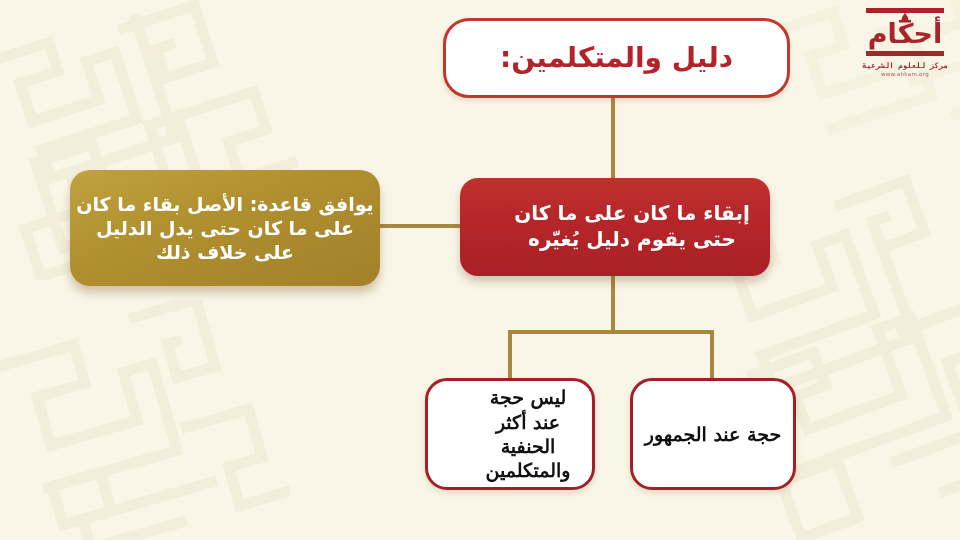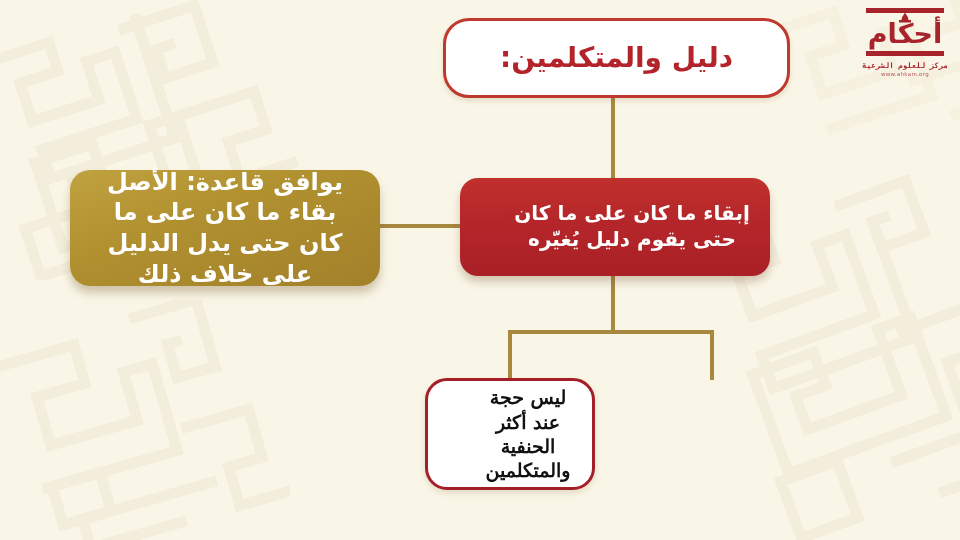"يوافق قاعدة: الأصل بقاء ما" #rule-node .txt { font-size: 24px -> 19px; padding: 0 24px -> 0 4px }
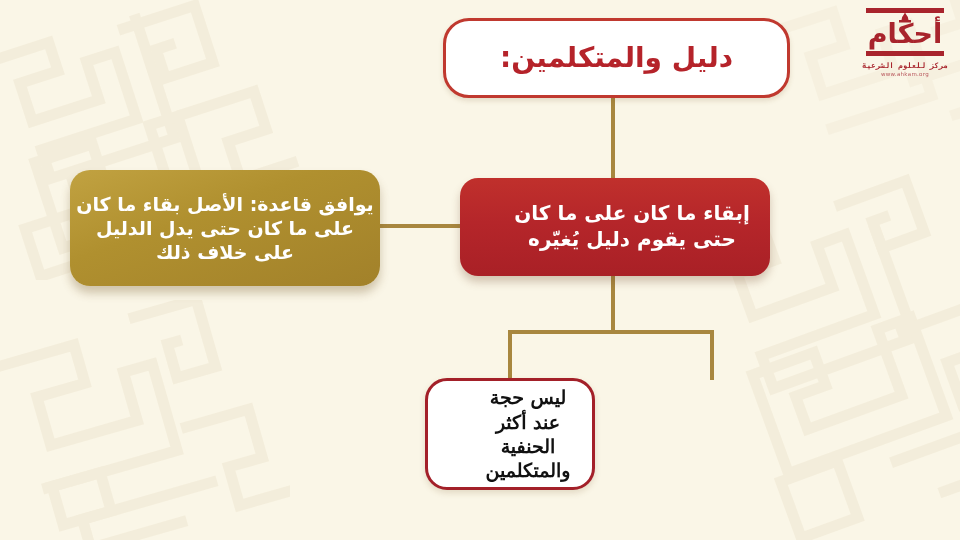"حجة عند الجمهور" div.node { html: none -> <div> <span>حجة عند الجمهور</span> </div> }
